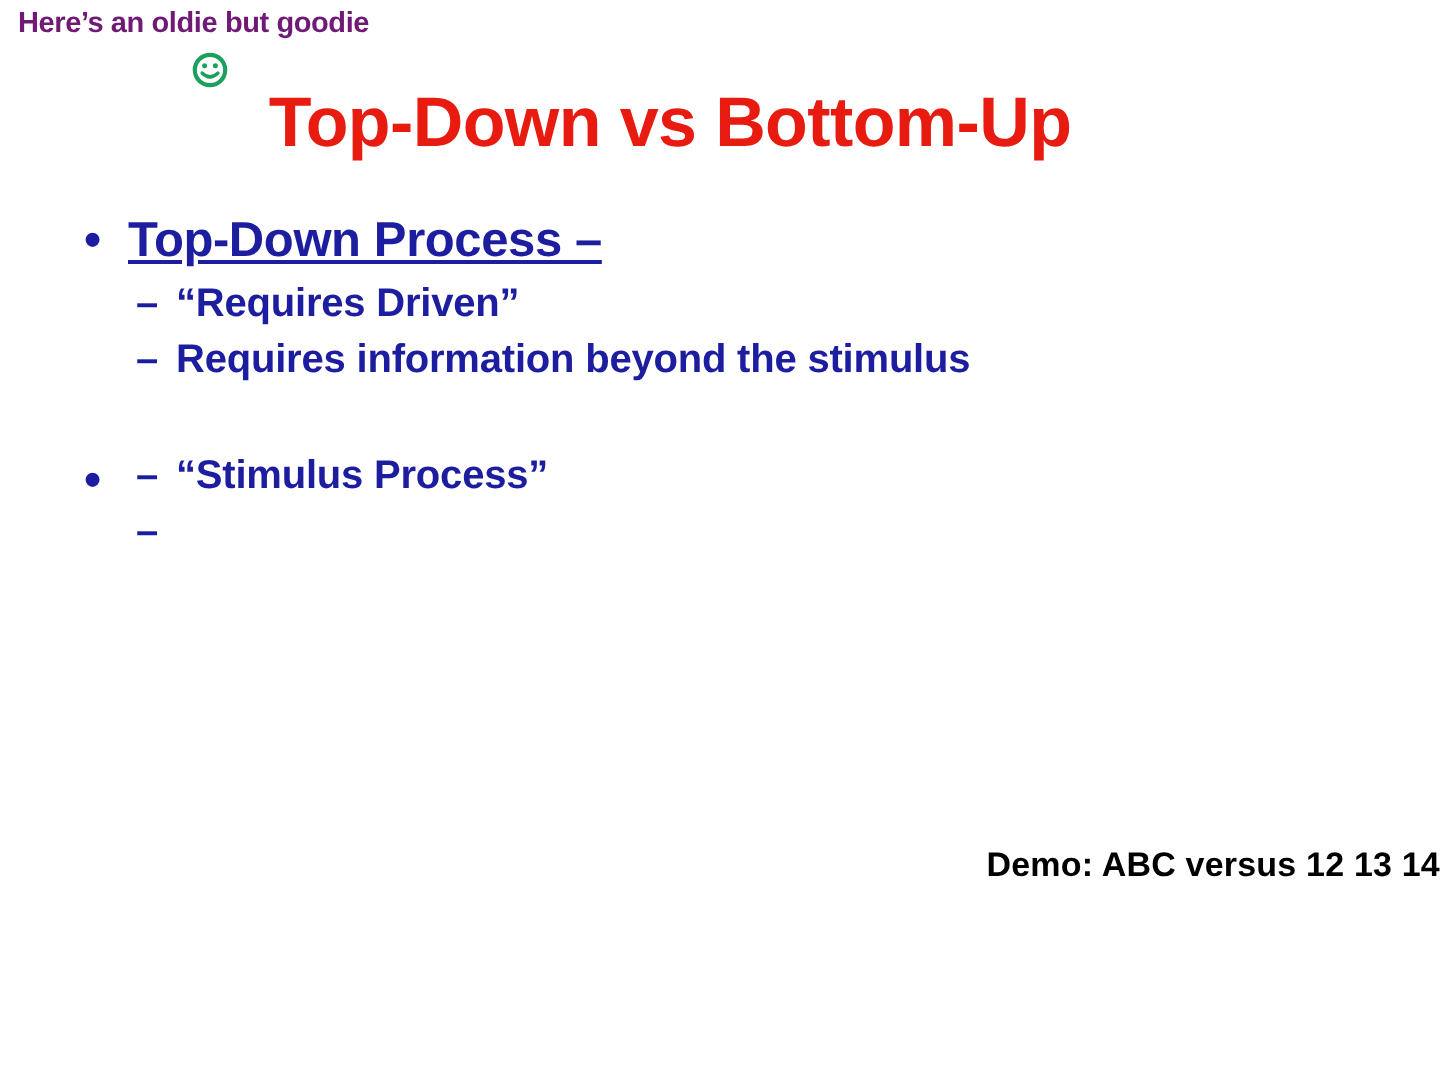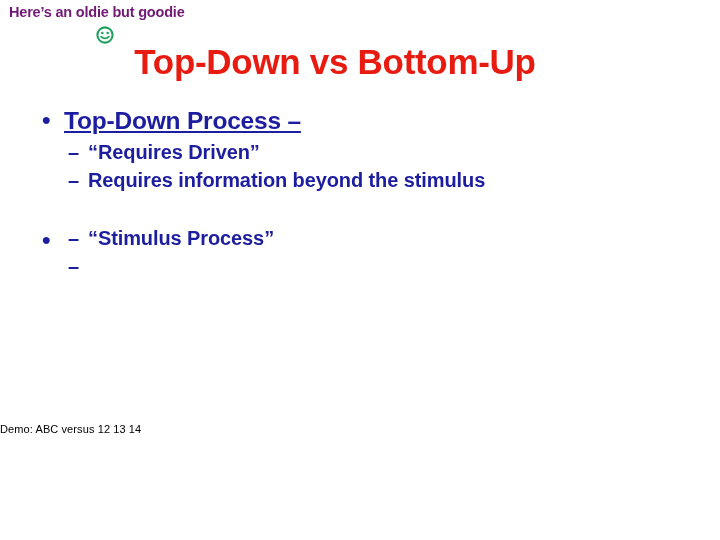"Demo: ABC versus 12 13" .demo-line { font-size: 11px -> 17px; font-weight: normal -> bold; text-align: left -> right }
